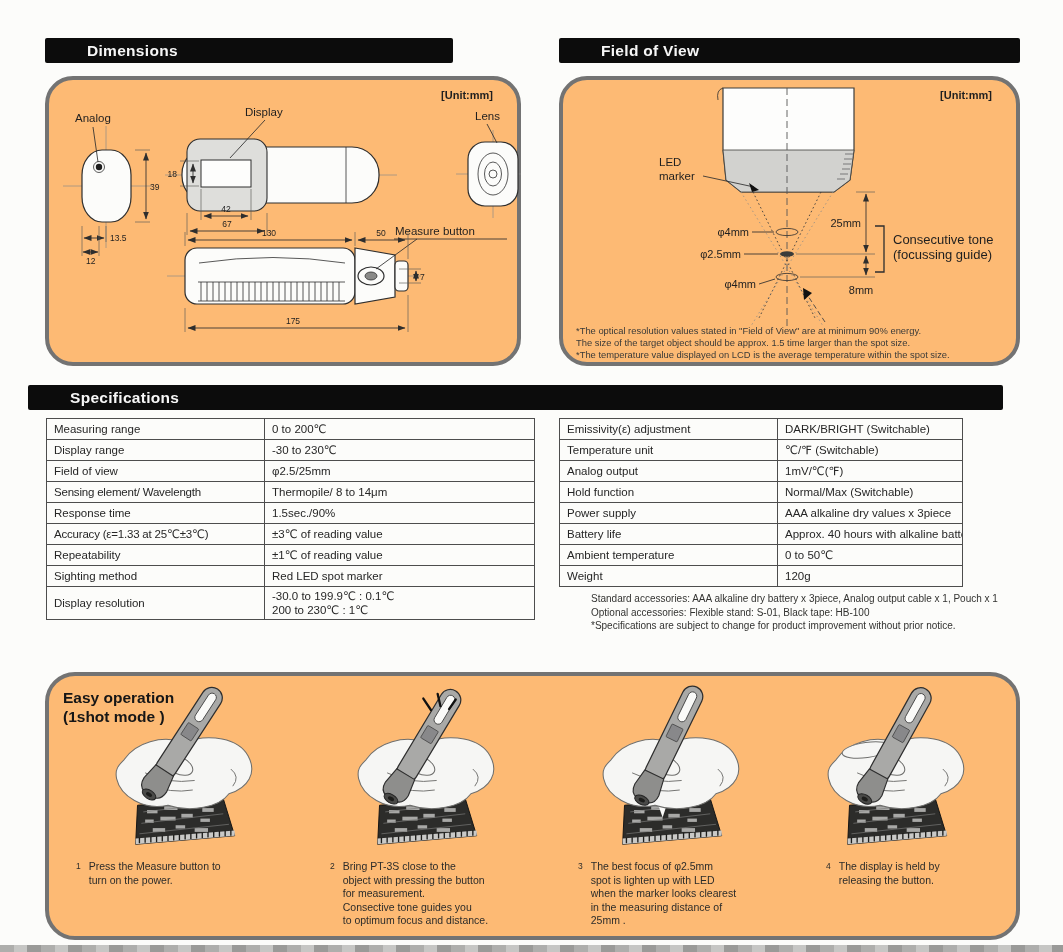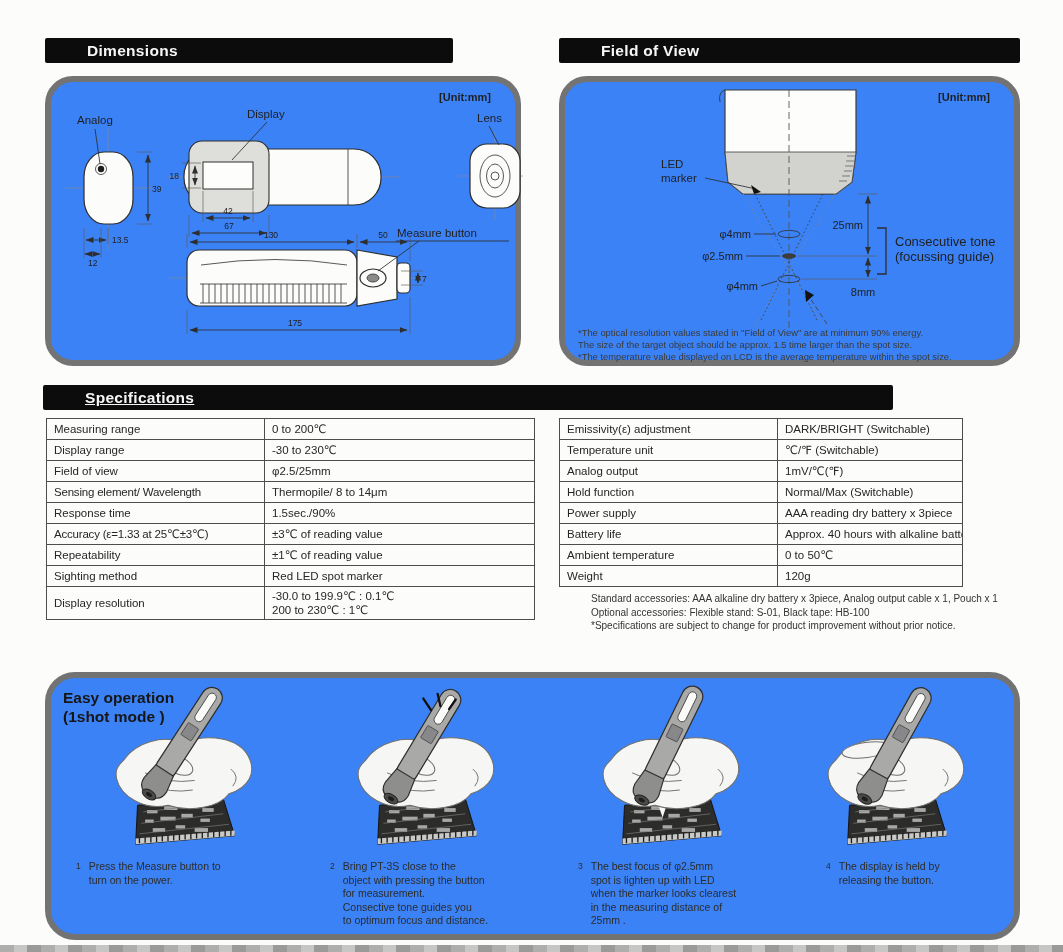"[Unit:mm]" .panel { background: #3b82f6 -> #fdba74; border: 6px solid #737373 -> 4px solid #737373 }
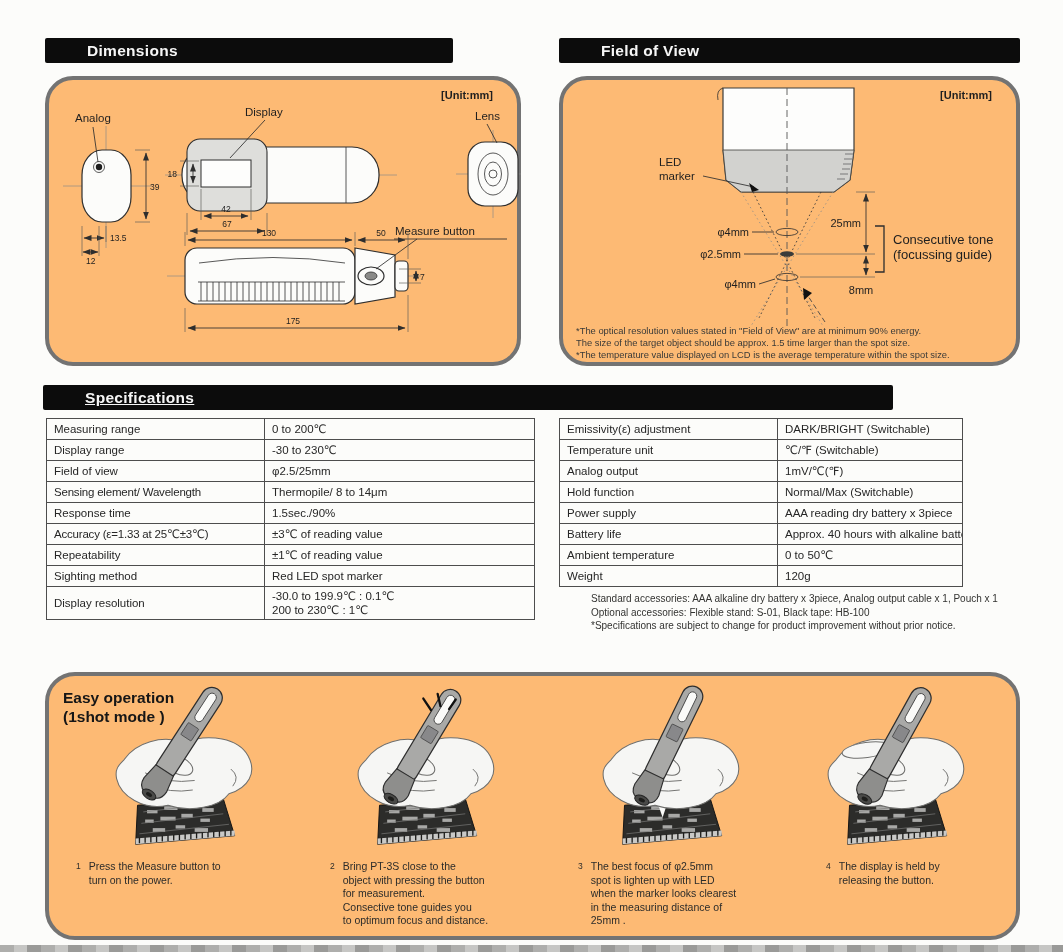"Specifications" div.secbar { left: 43px -> 28px; text-decoration: underline -> none; width: 850px -> 975px }
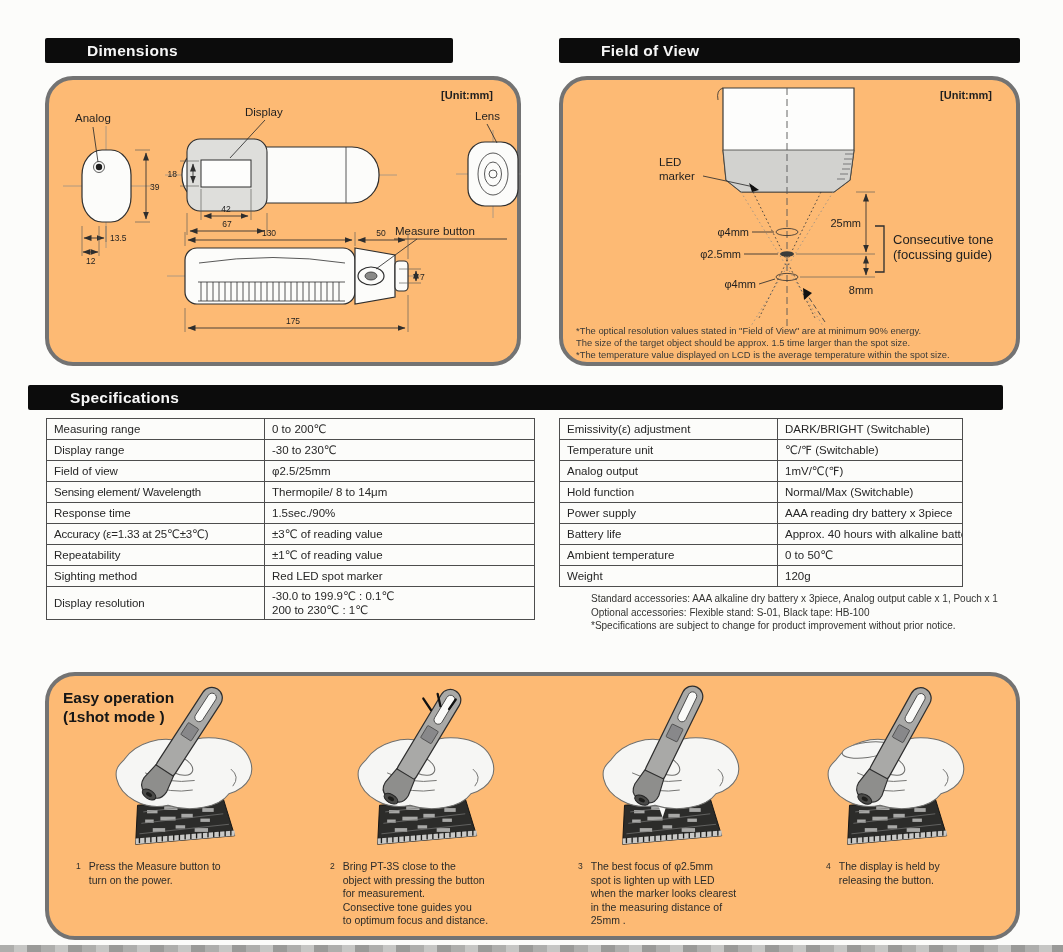"AAA reading dry battery x" td { text: reading dry battery -> alkaline dry values }
